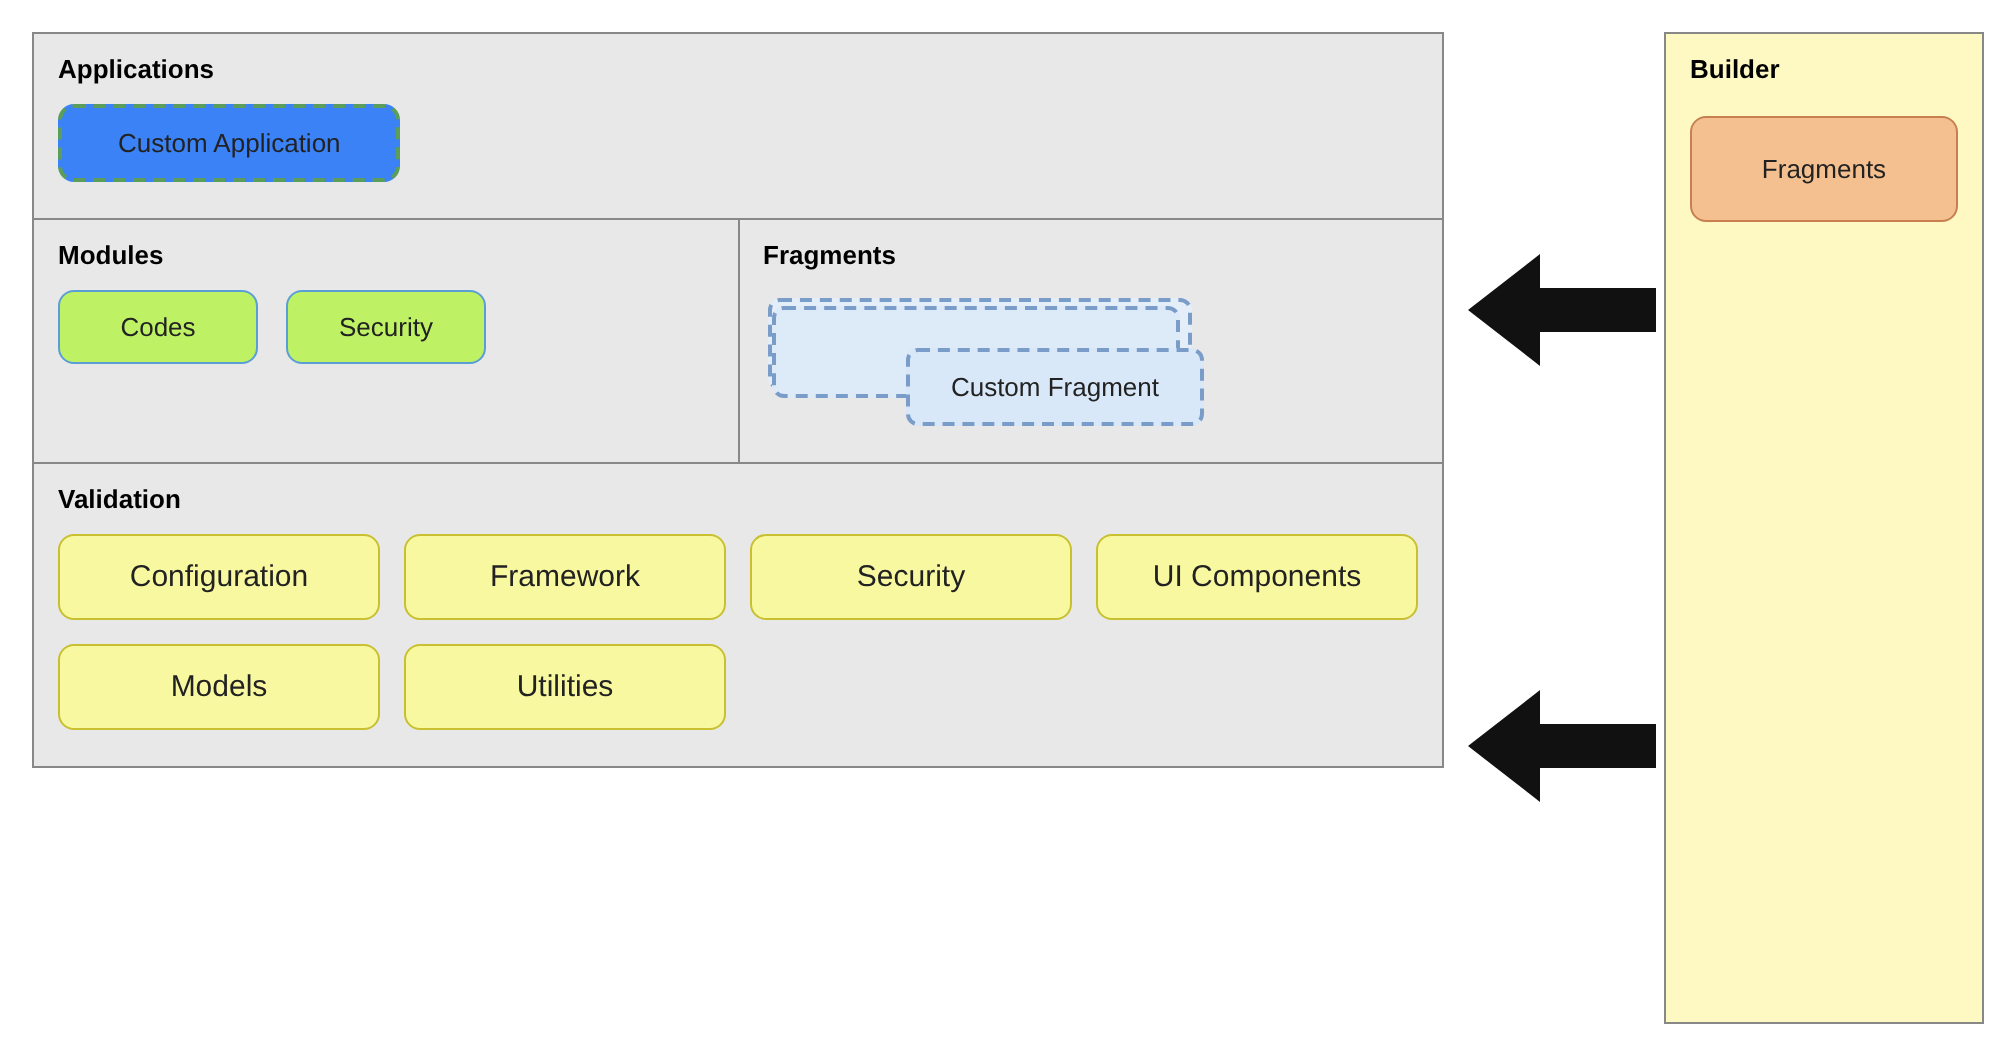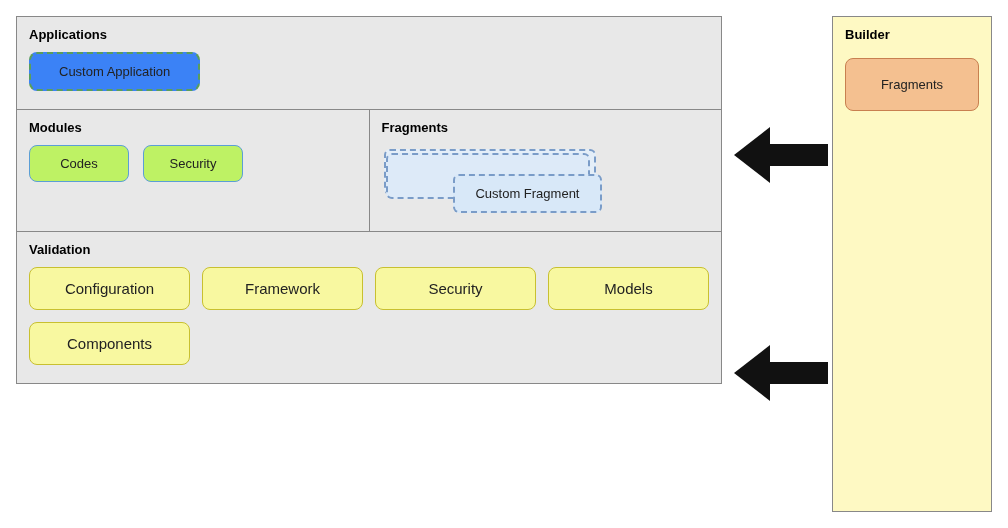"UI Components" div.framework-box { html: none -> <div>UI Components</div> }
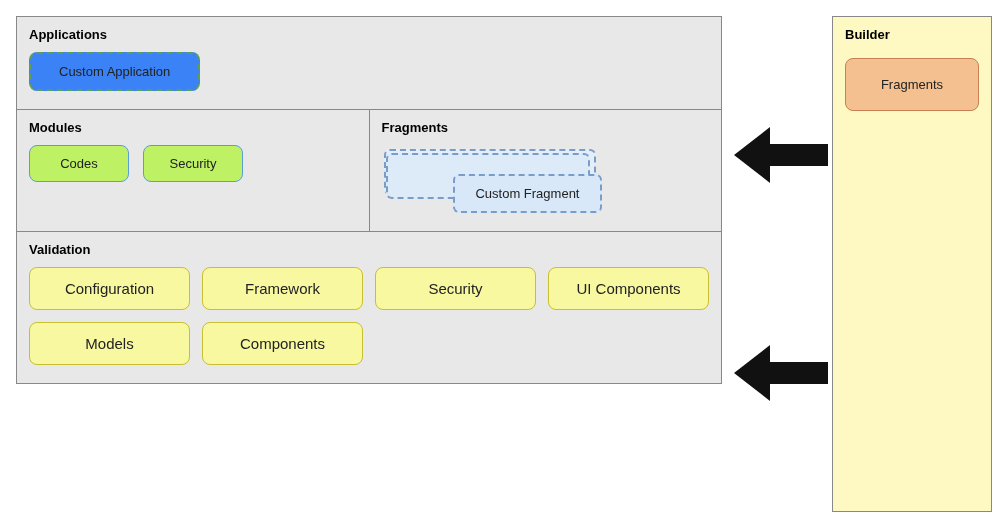"Components" div.framework-box { text: Components -> Utilities }
